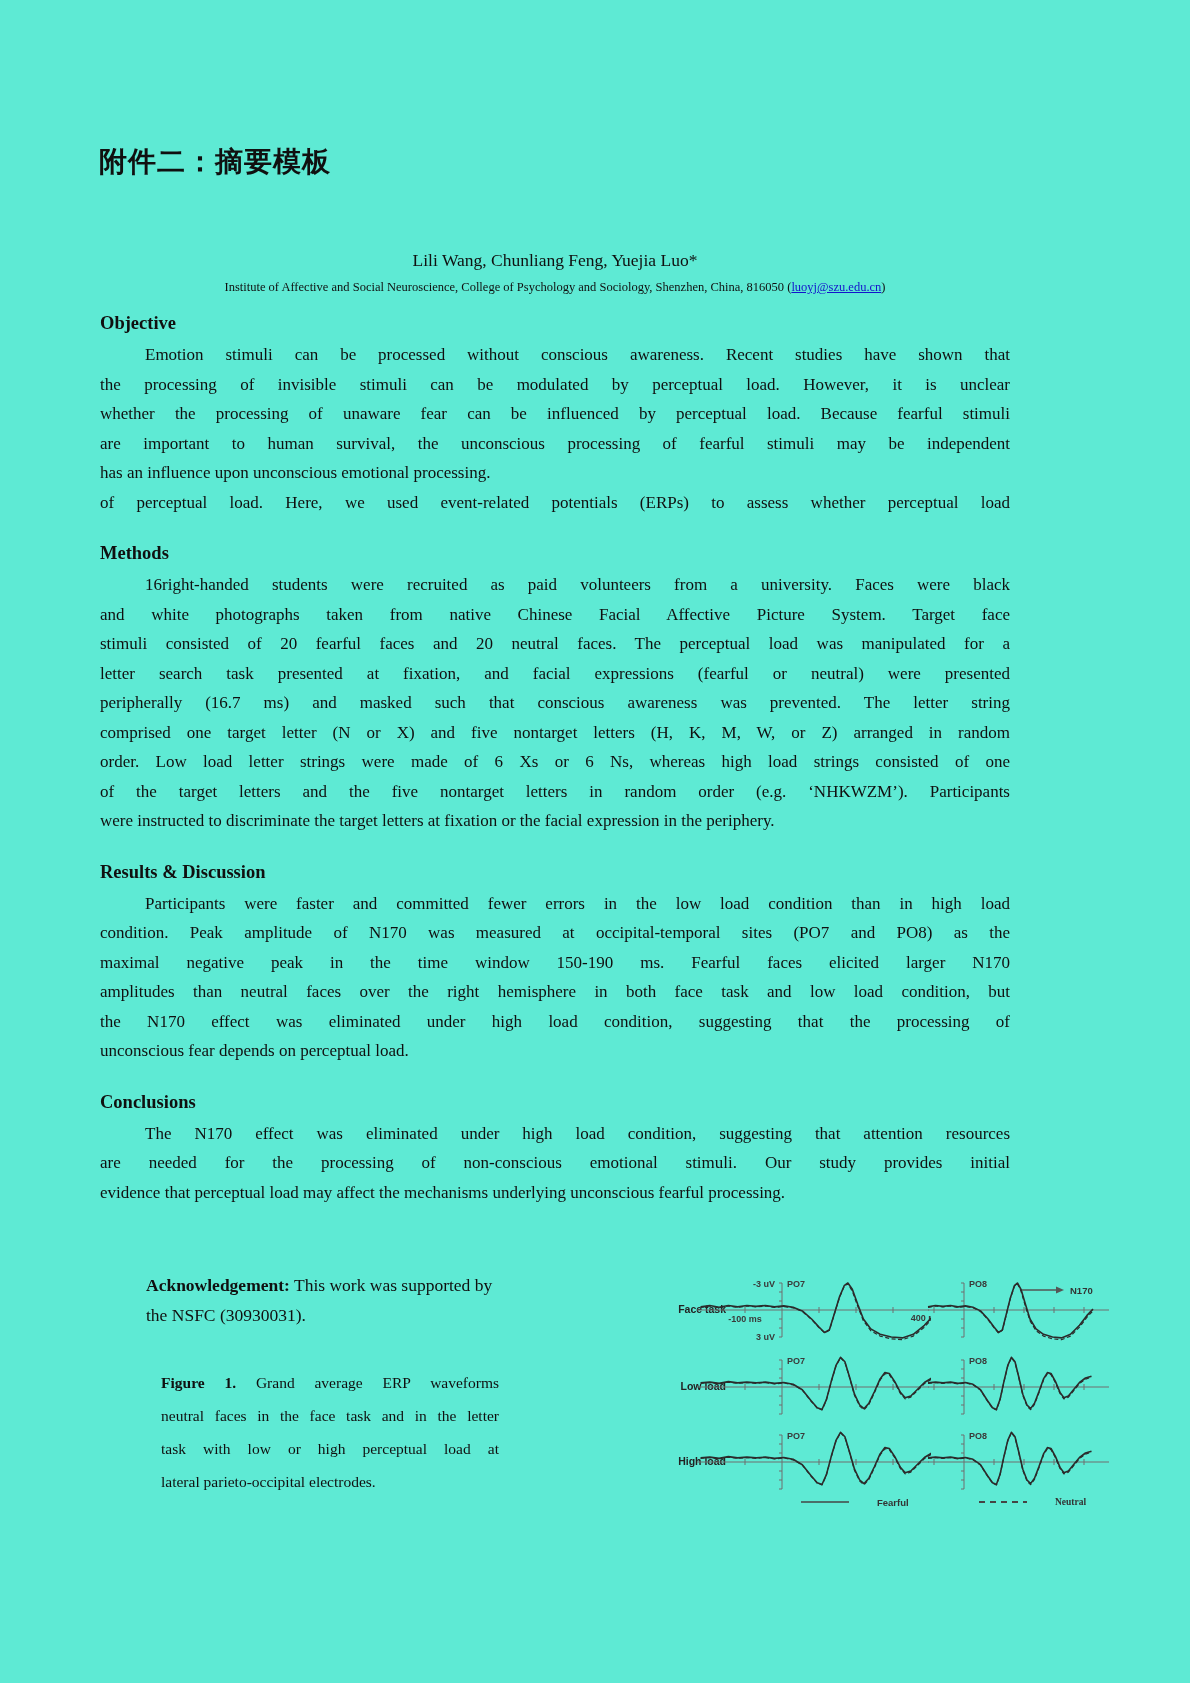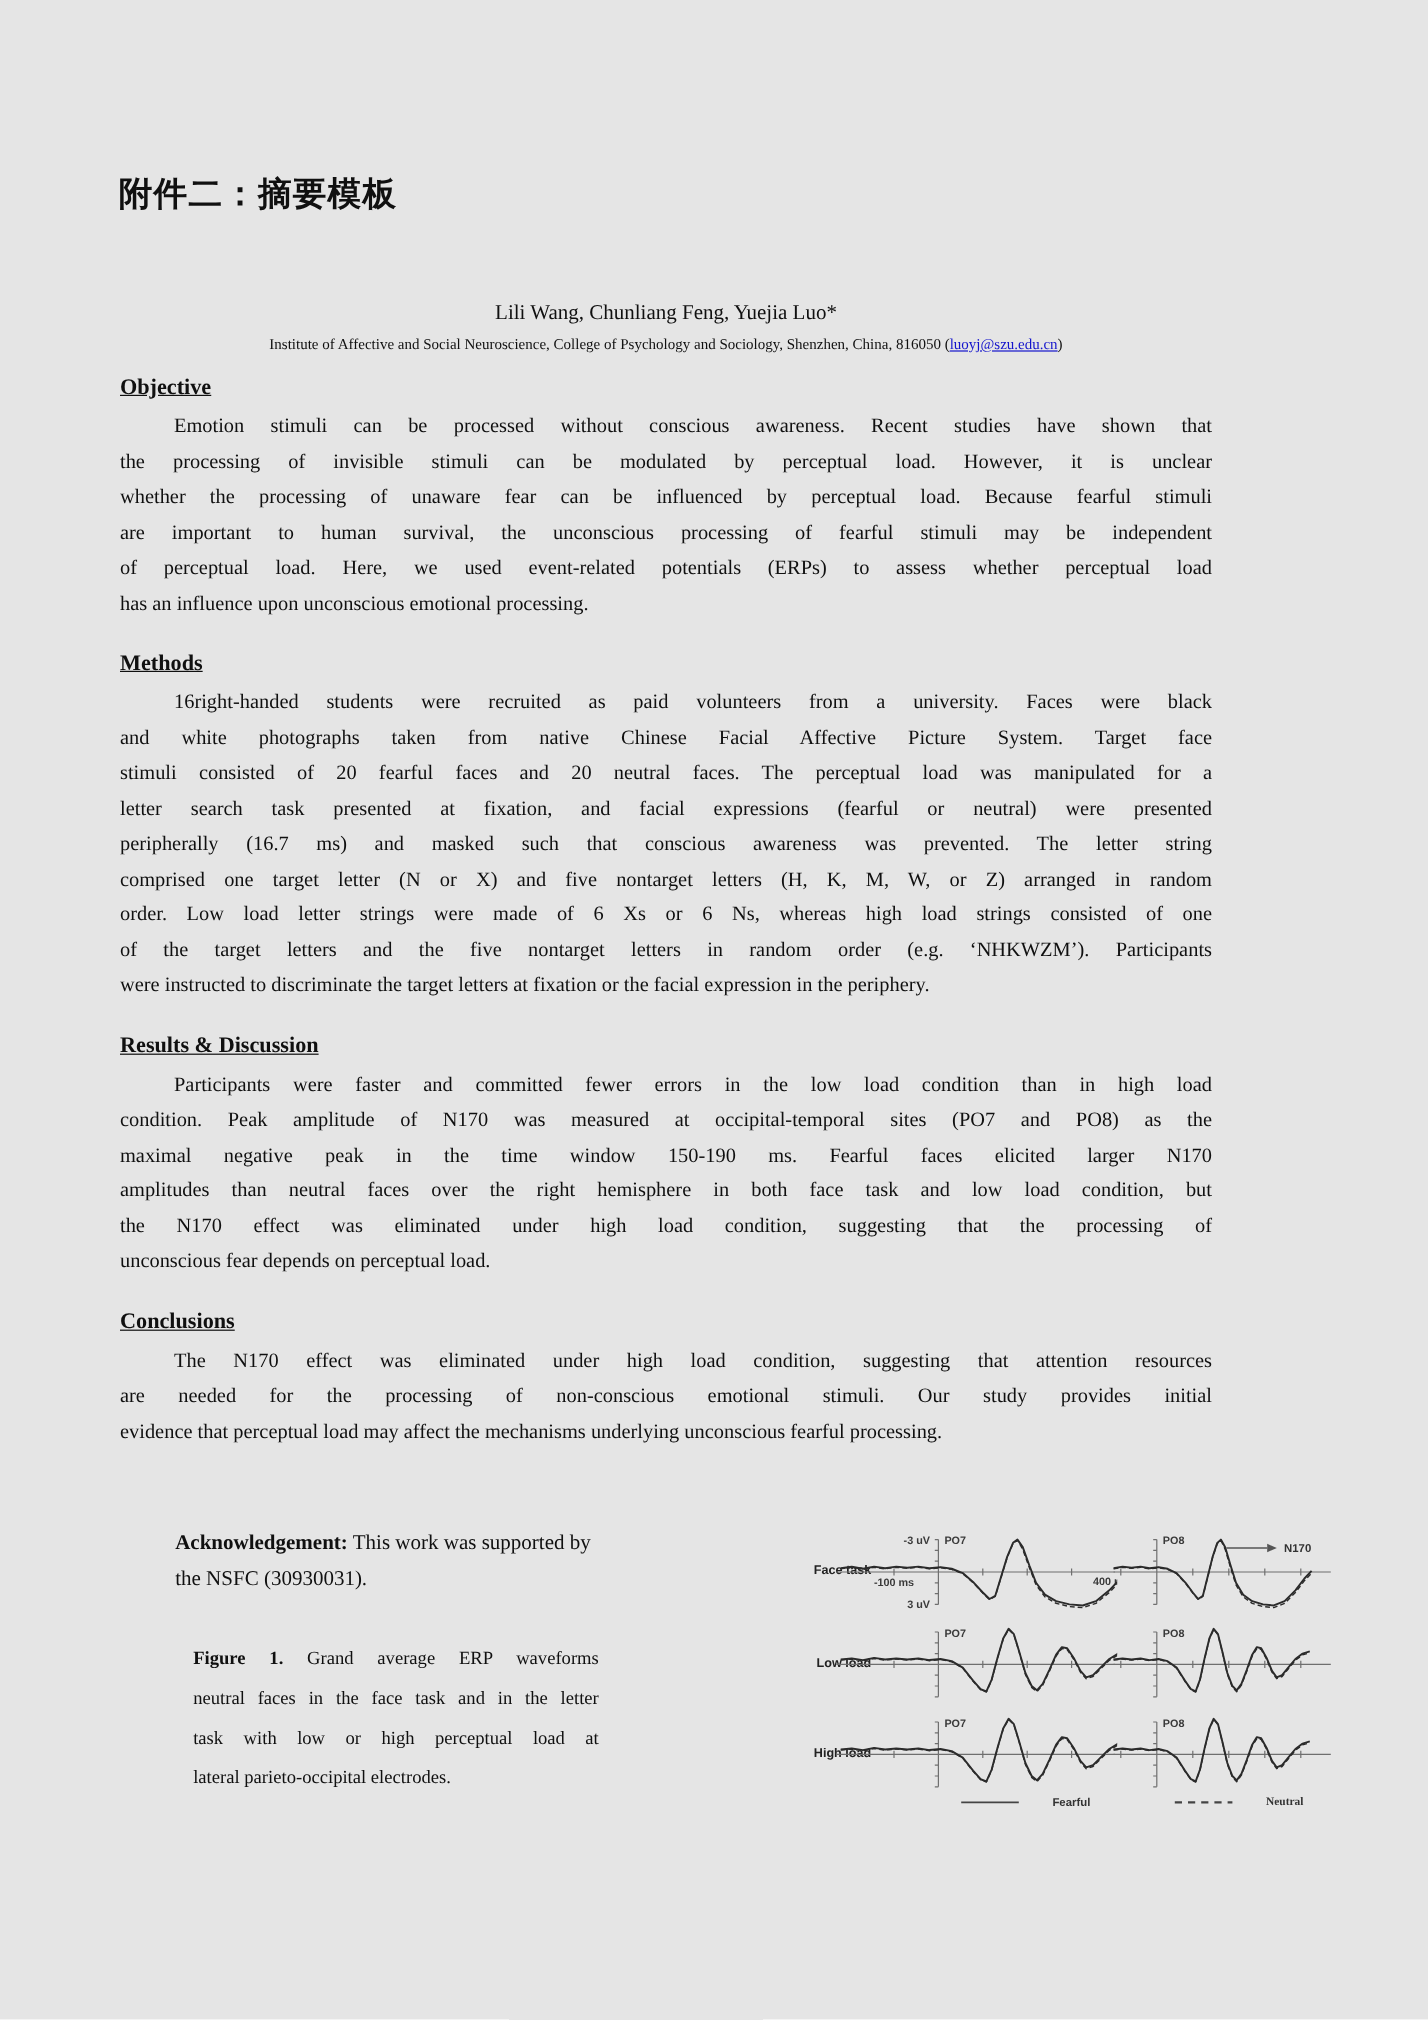"附件二：摘要模板" .doc { background: #e5e5e5 -> #5eead4 }
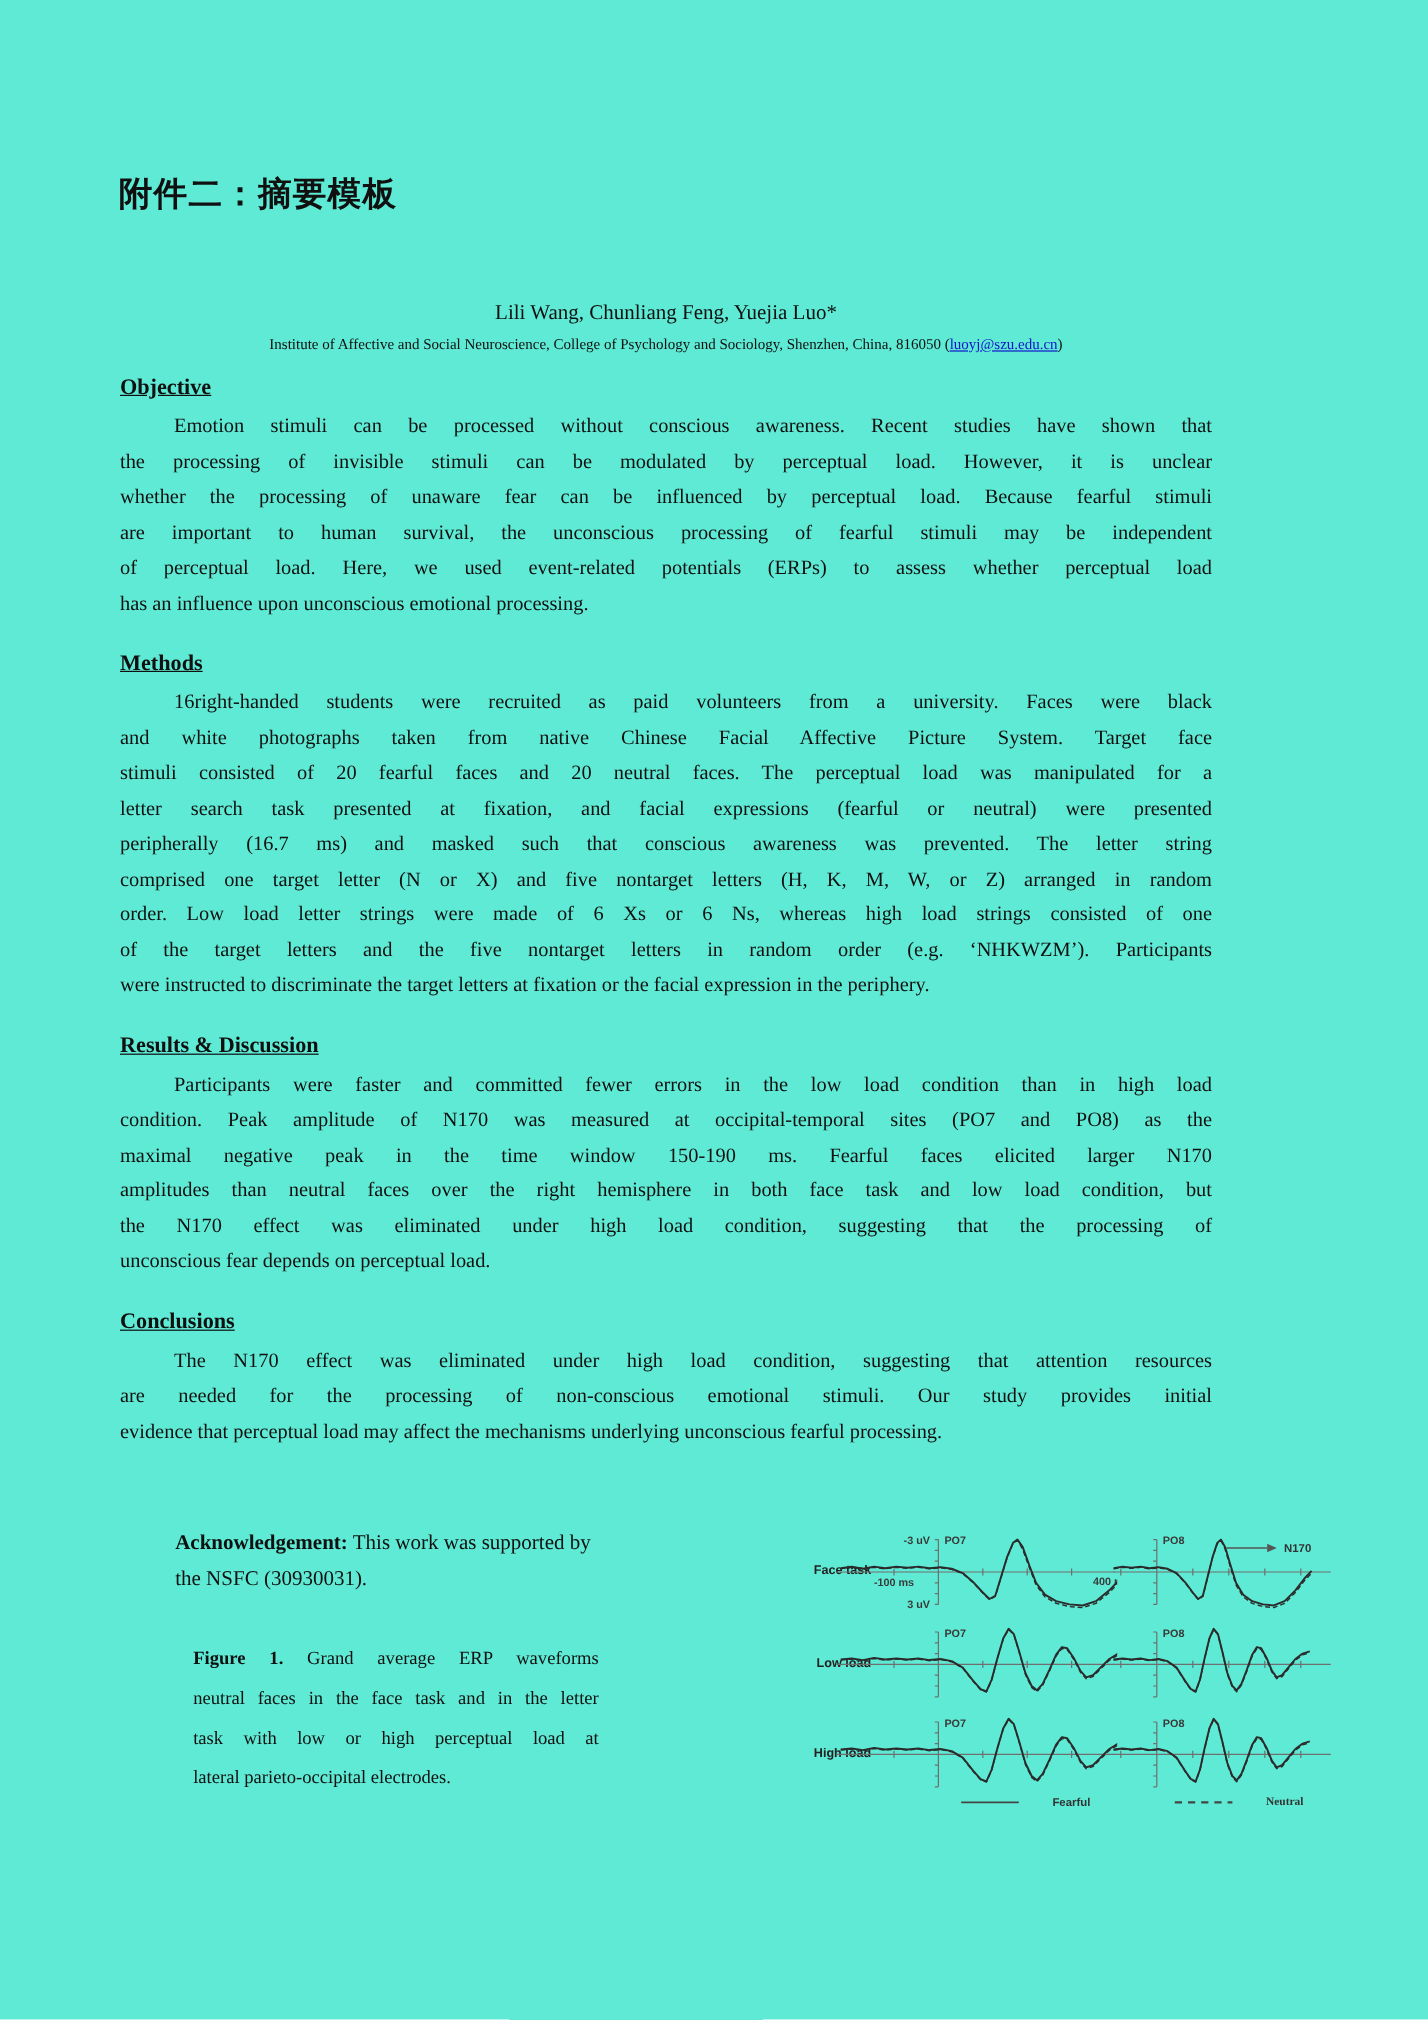"Objective" .sec-head { text-decoration: underline -> none }
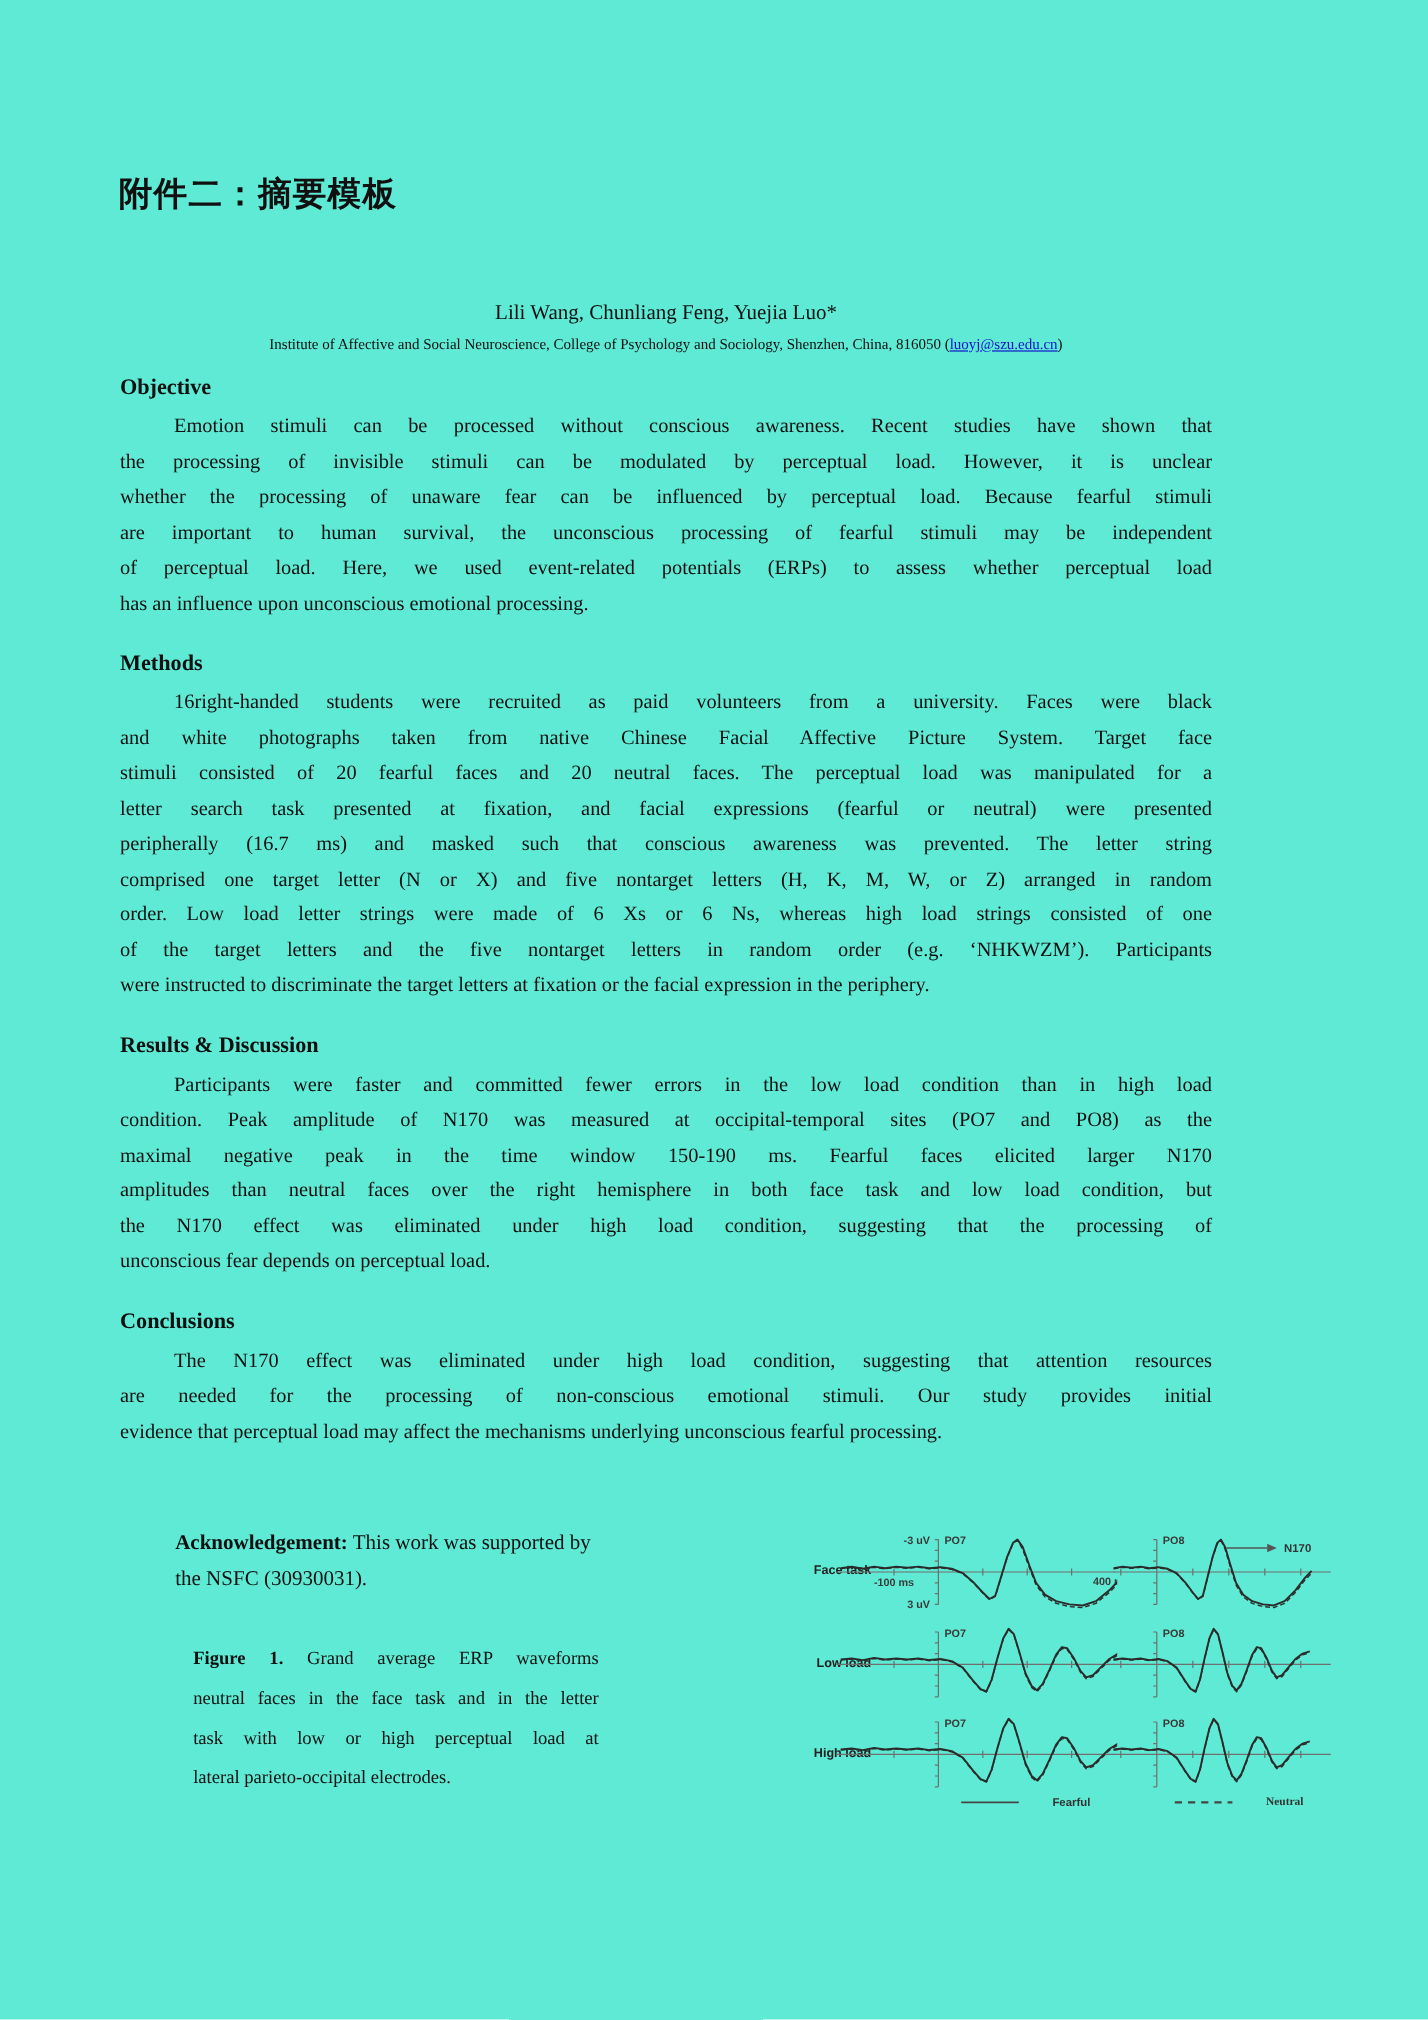"of perceptual load. Here, we" div.pline { order: before "has an influence upon unconscious" -> after "has an influence upon unconscious" }
